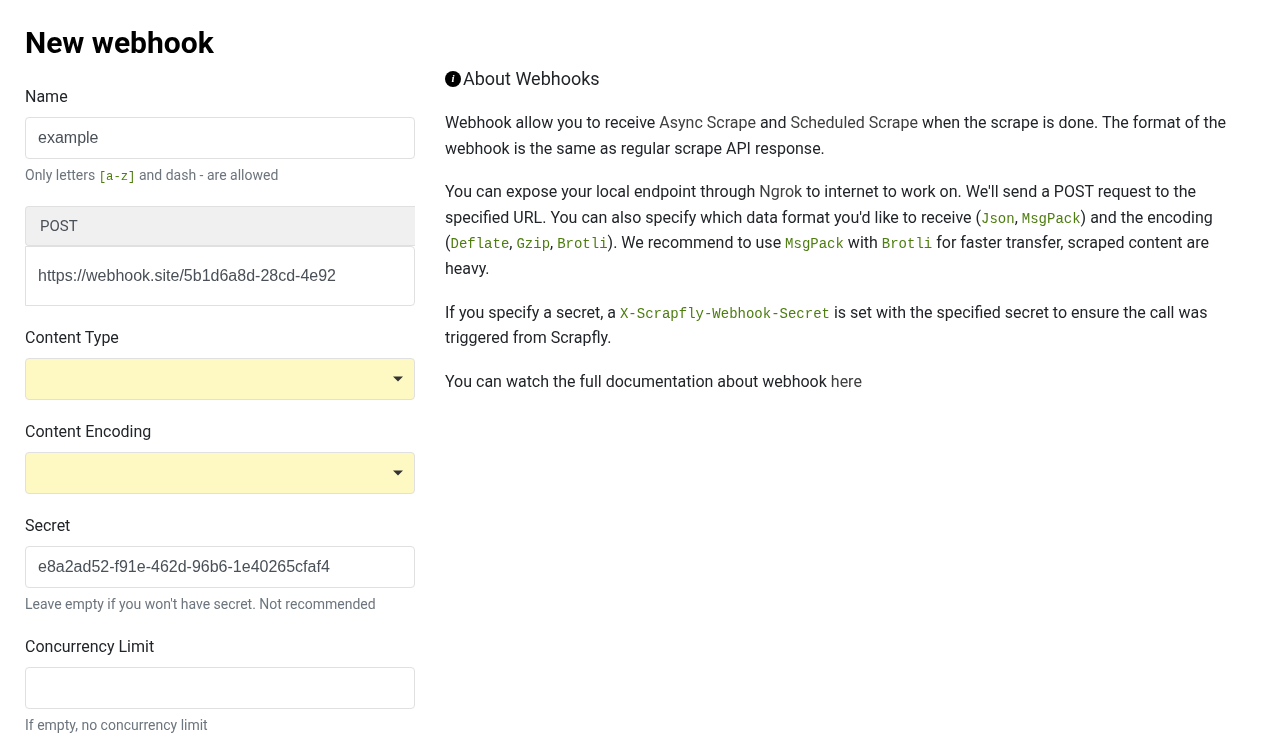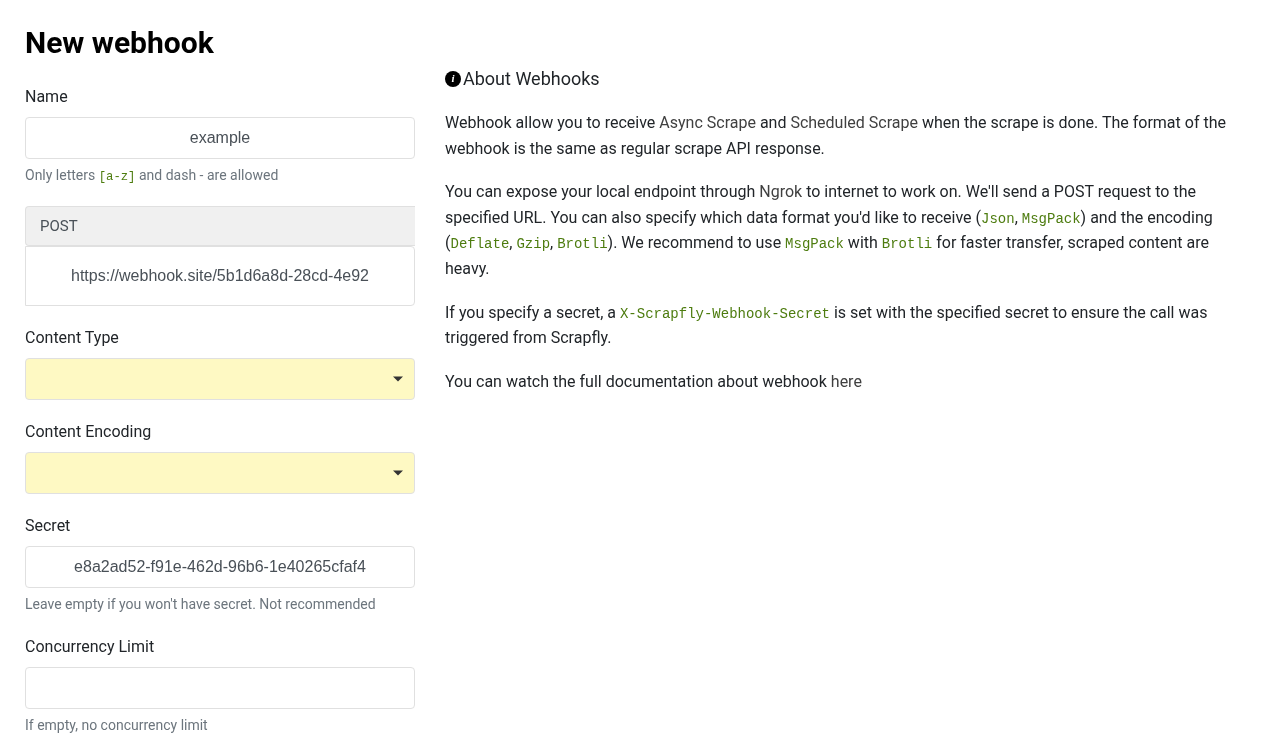"example" .form-control { text-align: center -> none }
